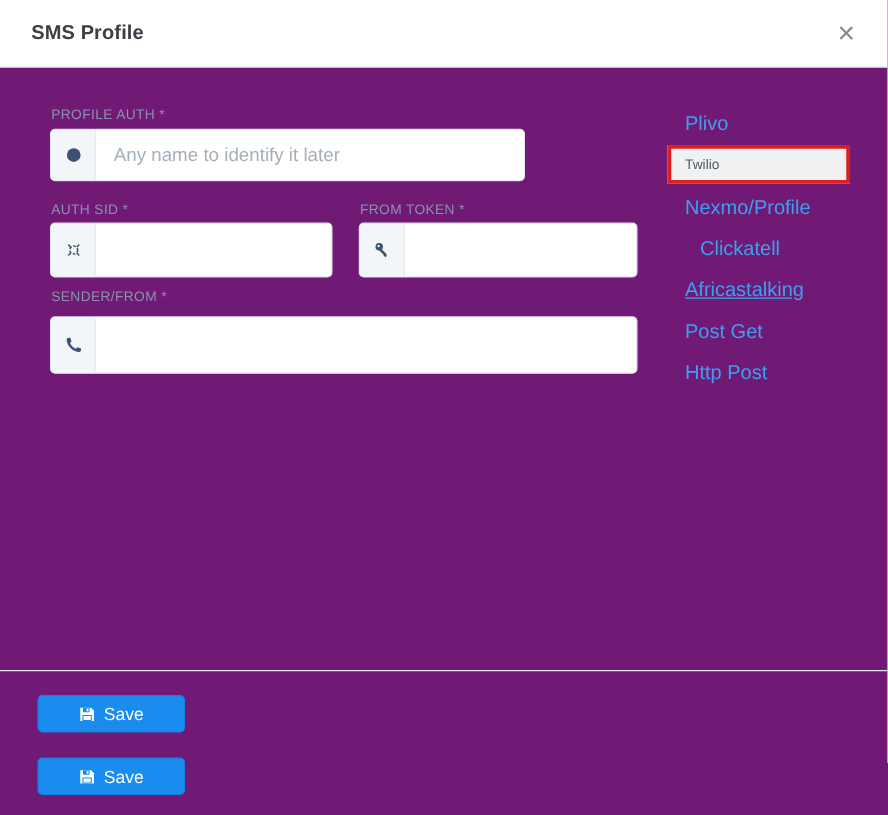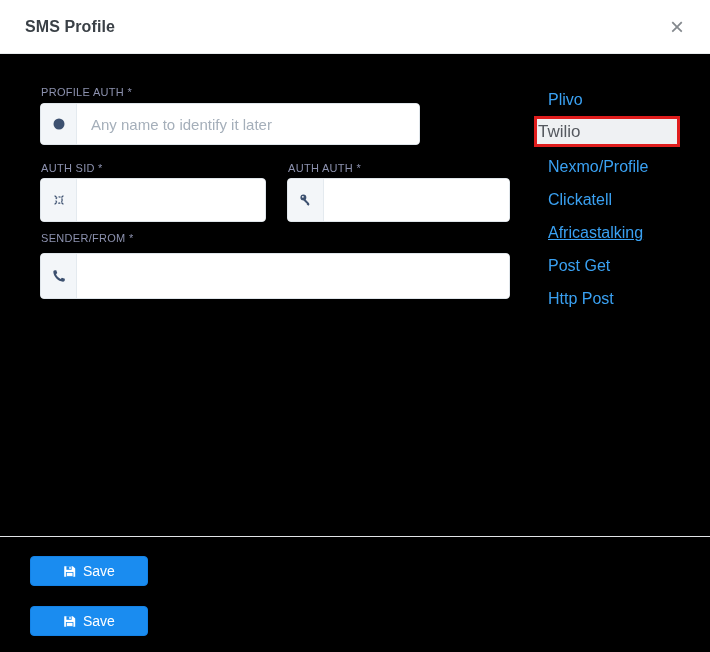"SMS Profile" .modal { background: #000000 -> #701a75 }
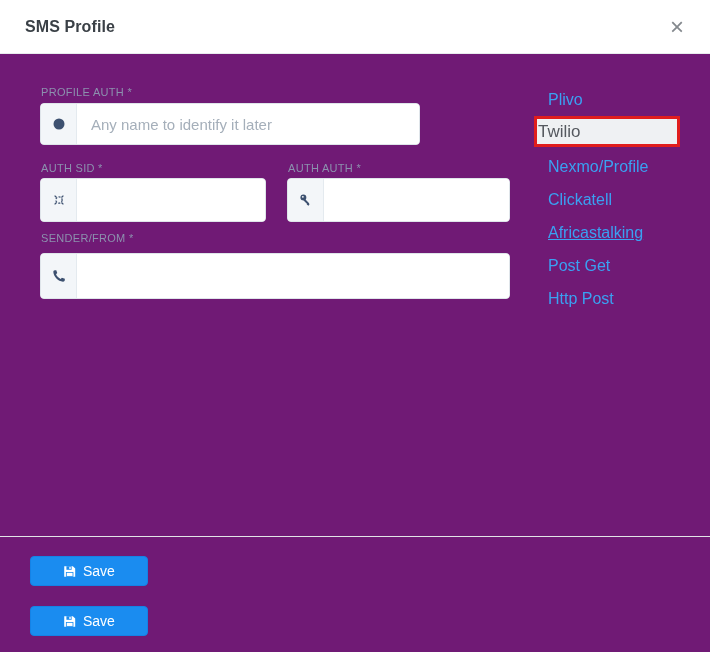"Twilio" .provider-selected .sel-label { font-size: 17px -> 11px; padding-left: 1px -> 11px }
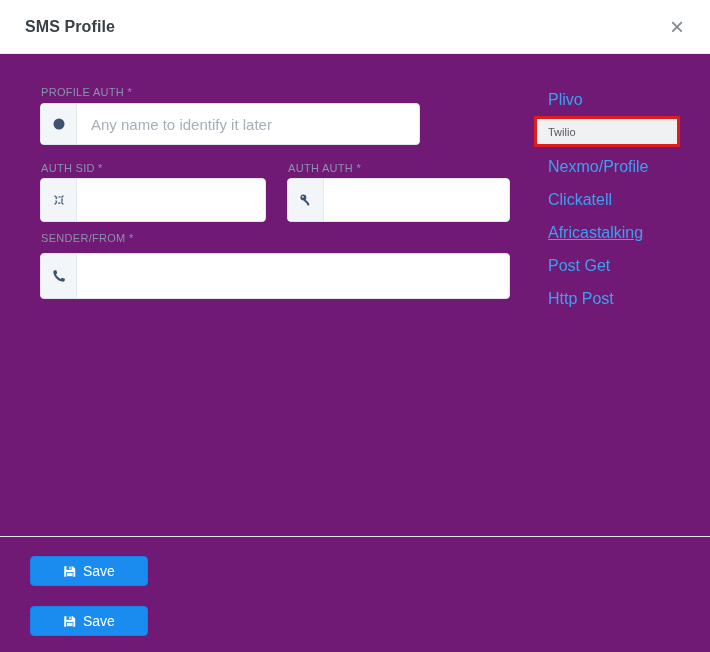"AUTH AUTH *" div.fld-label { text: AUTH AUTH -> FROM TOKEN }
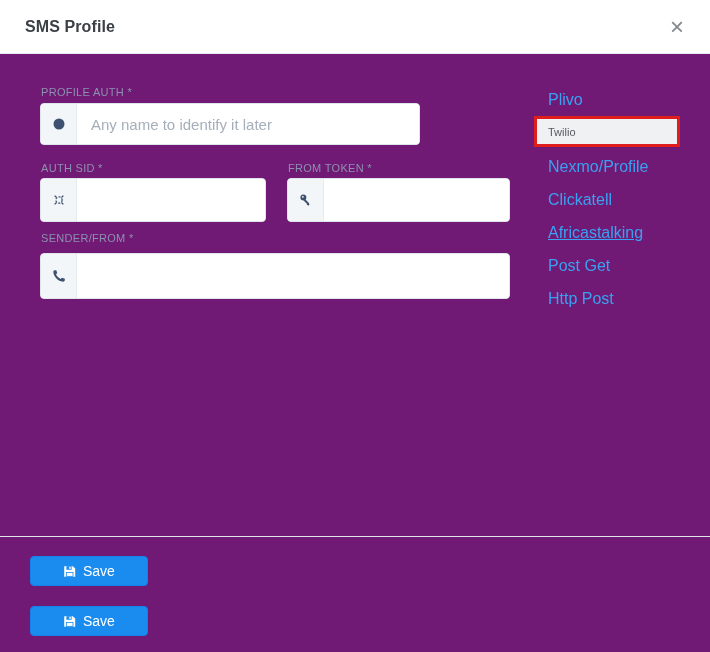"Clickatell" .pv-3 { margin-left: none -> 12px }
